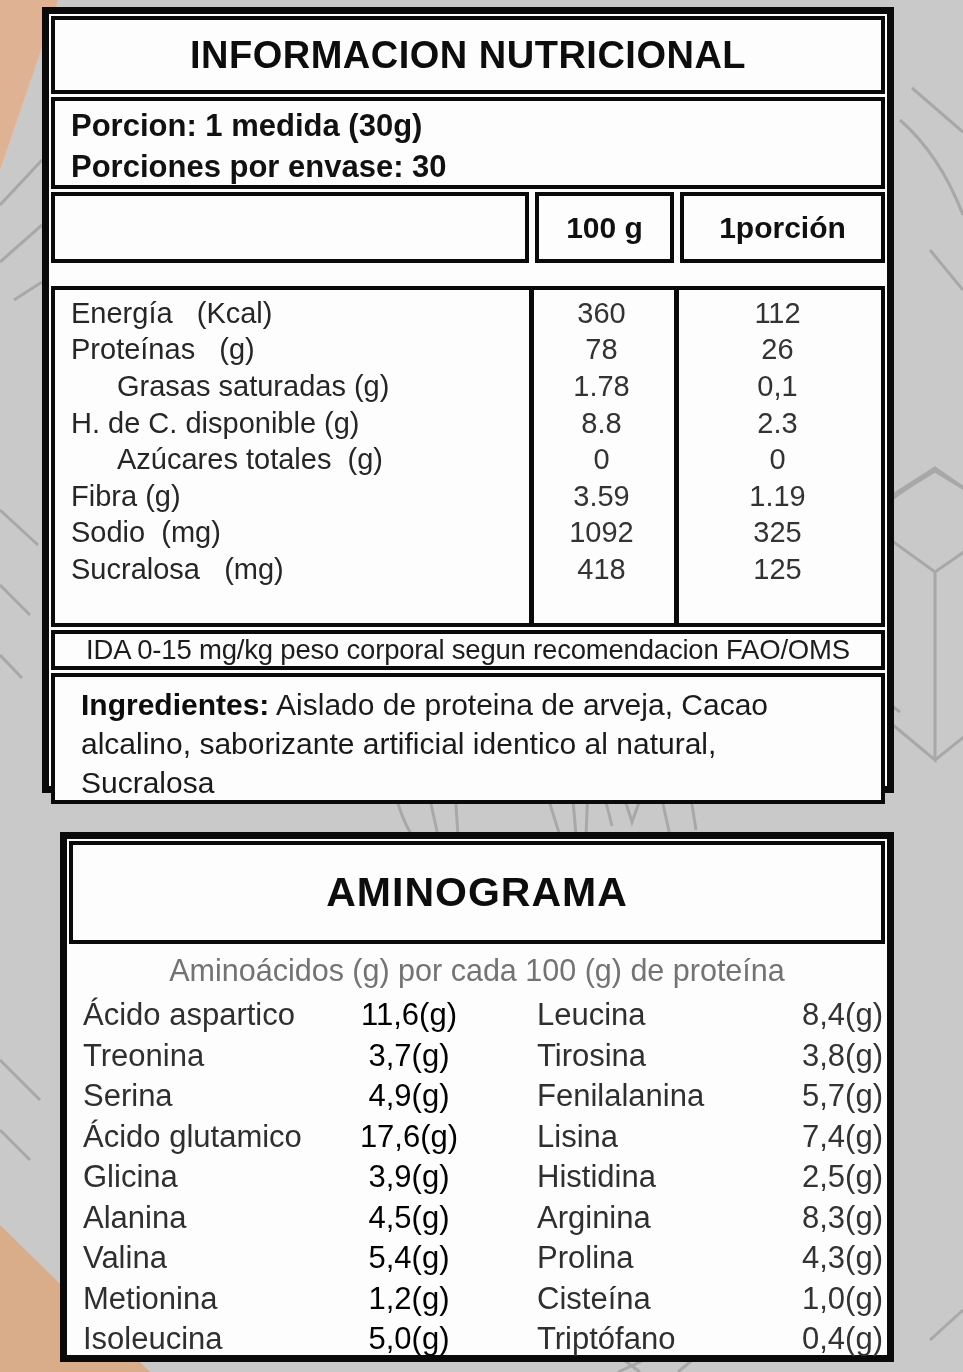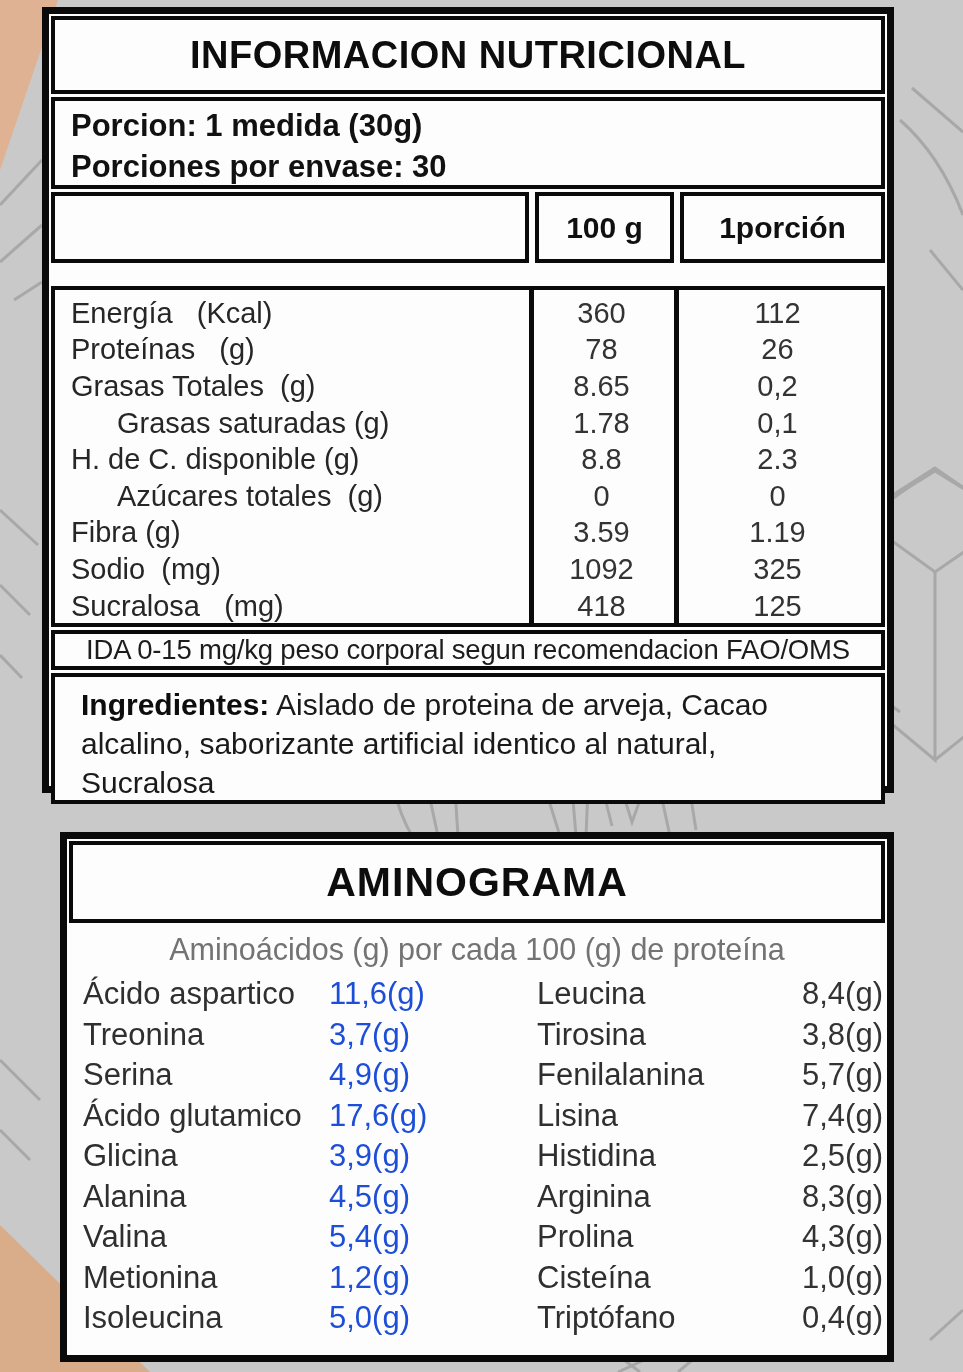"Grasas Totales (g)" div.nrow { html: <div> <span>Grasas Totales (g)</span> <span>8.65</span> <span>0,2</span> </div> -> none }
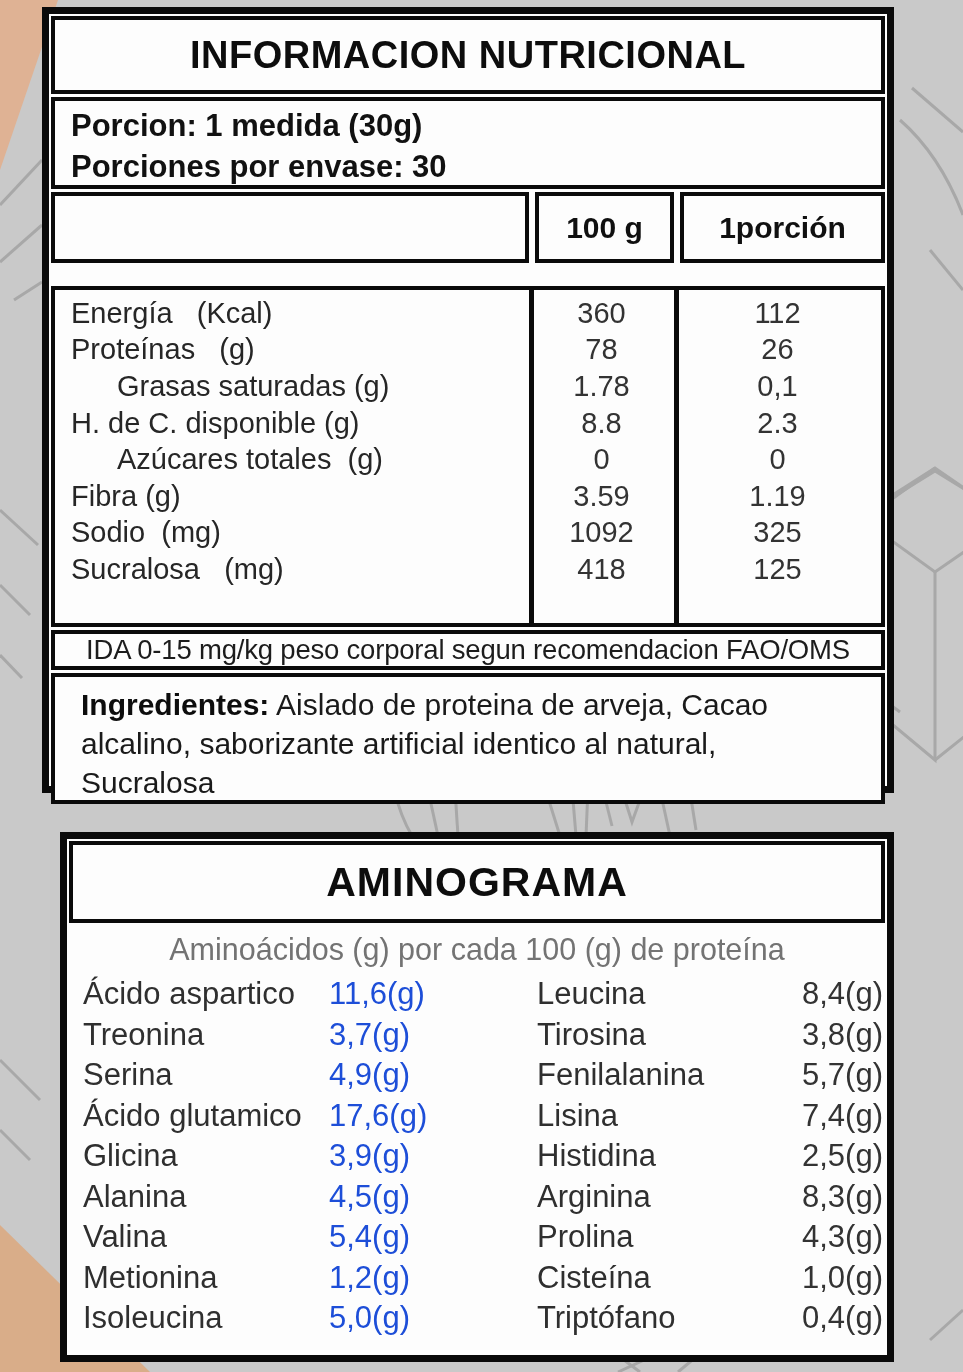"AMINOGRAMA" .amino-title { height: 82px -> 103px }
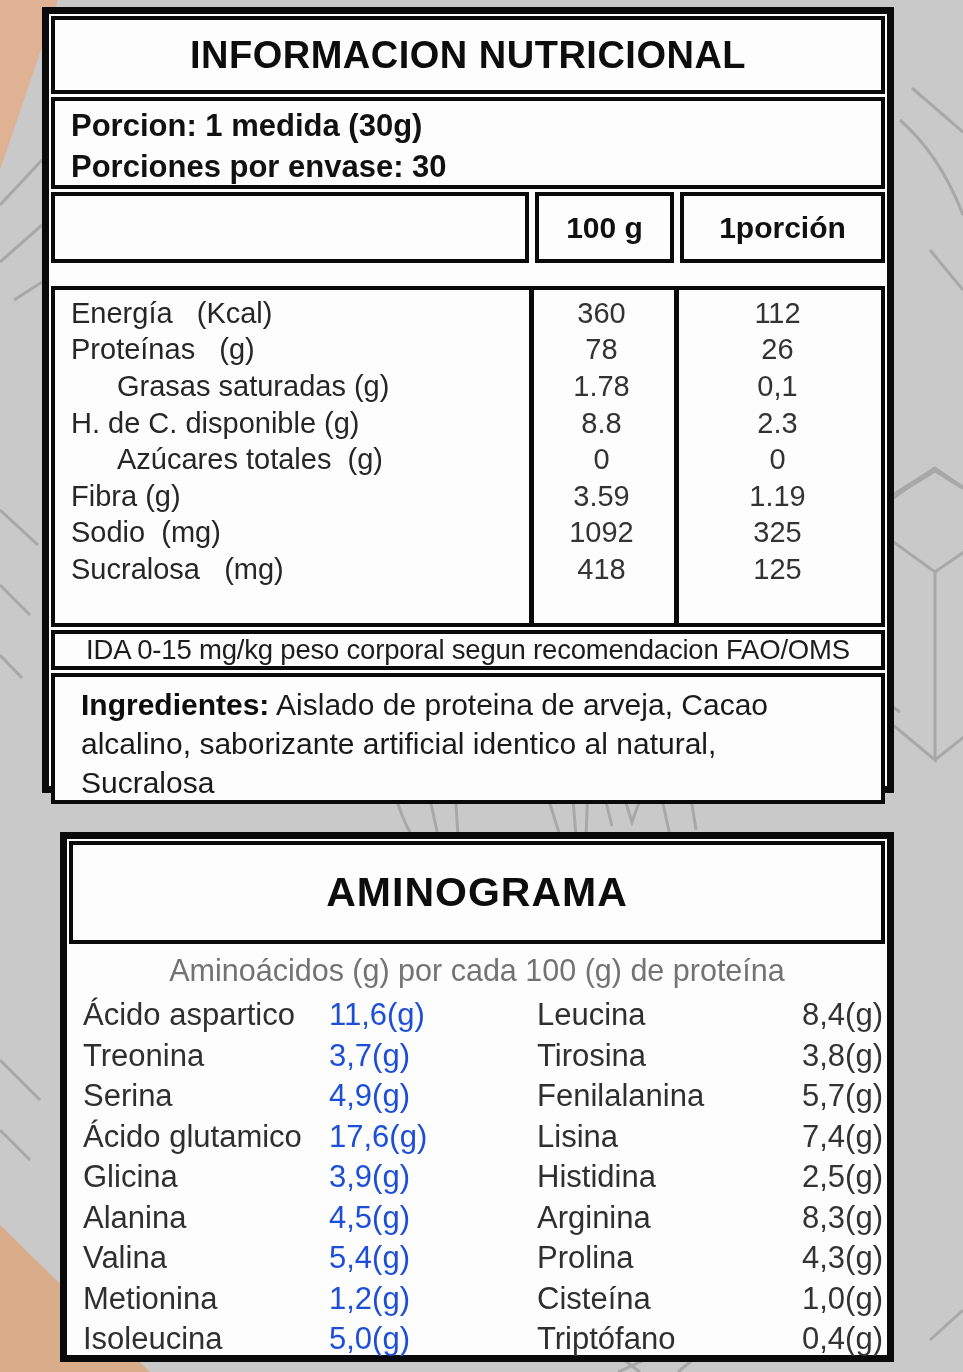"11,6(g)" .acol.left .aval { color: #1d4ed8 -> #000000; text-align: left -> center }
